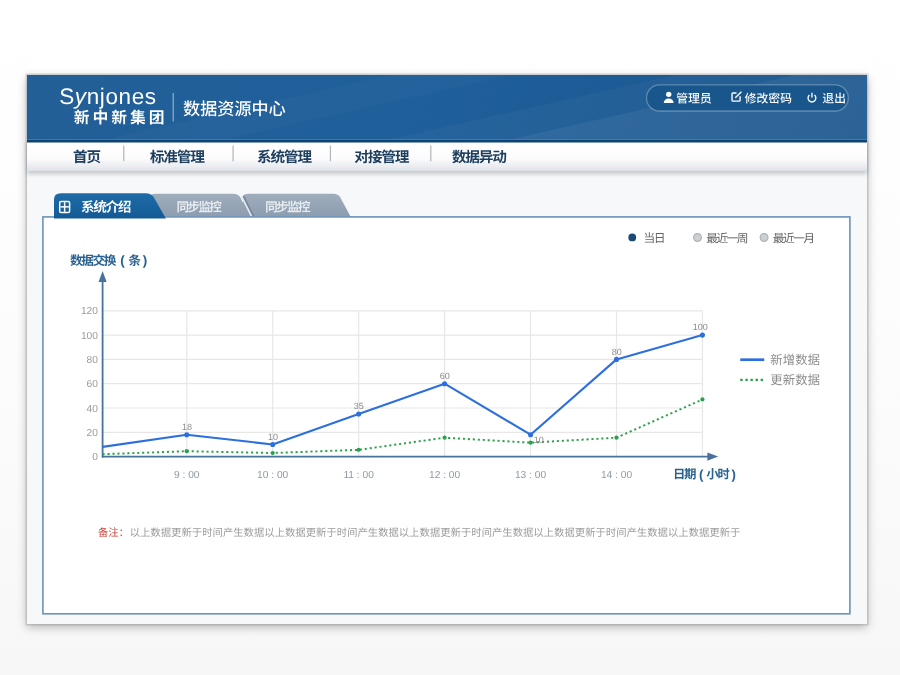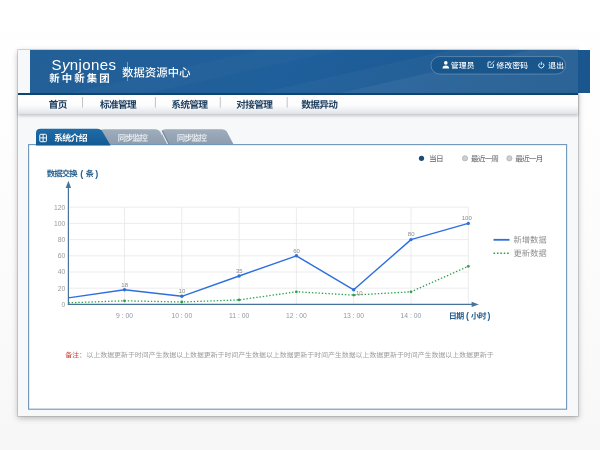"Synjones" #hdr { left: 12px -> 0 }
